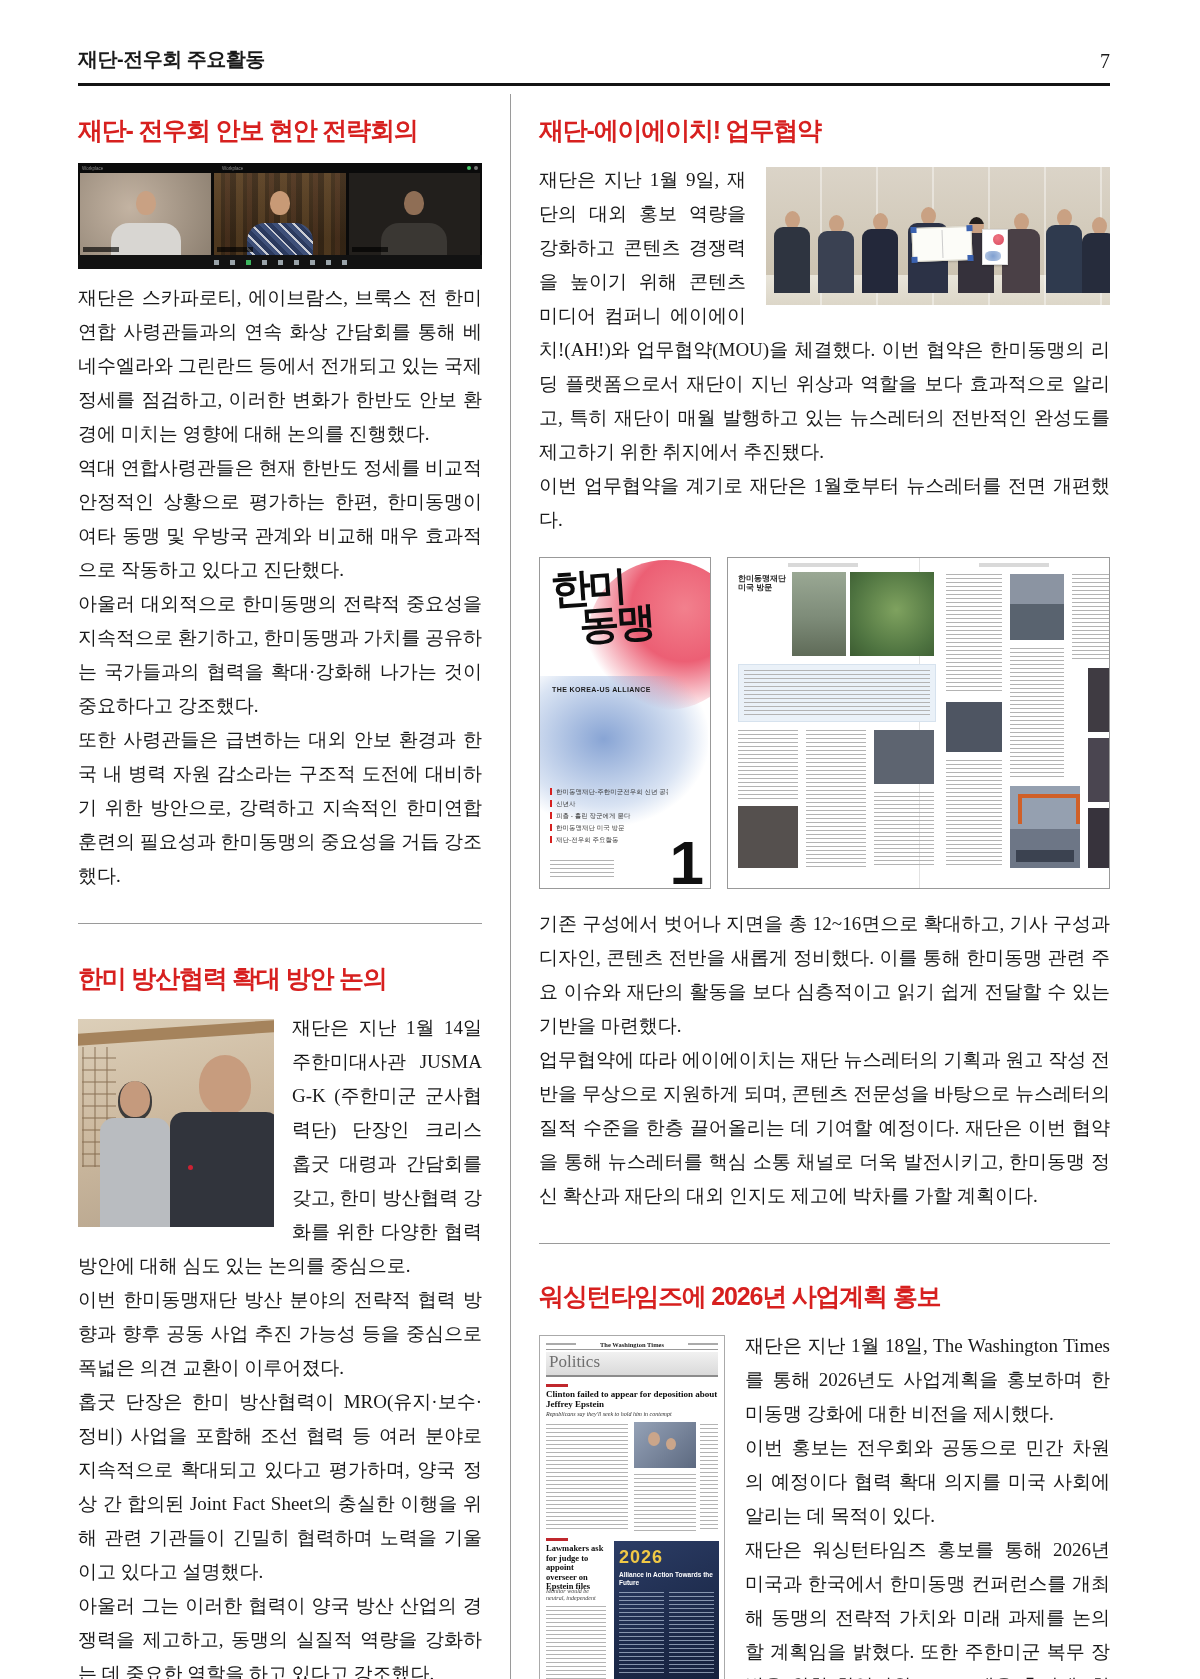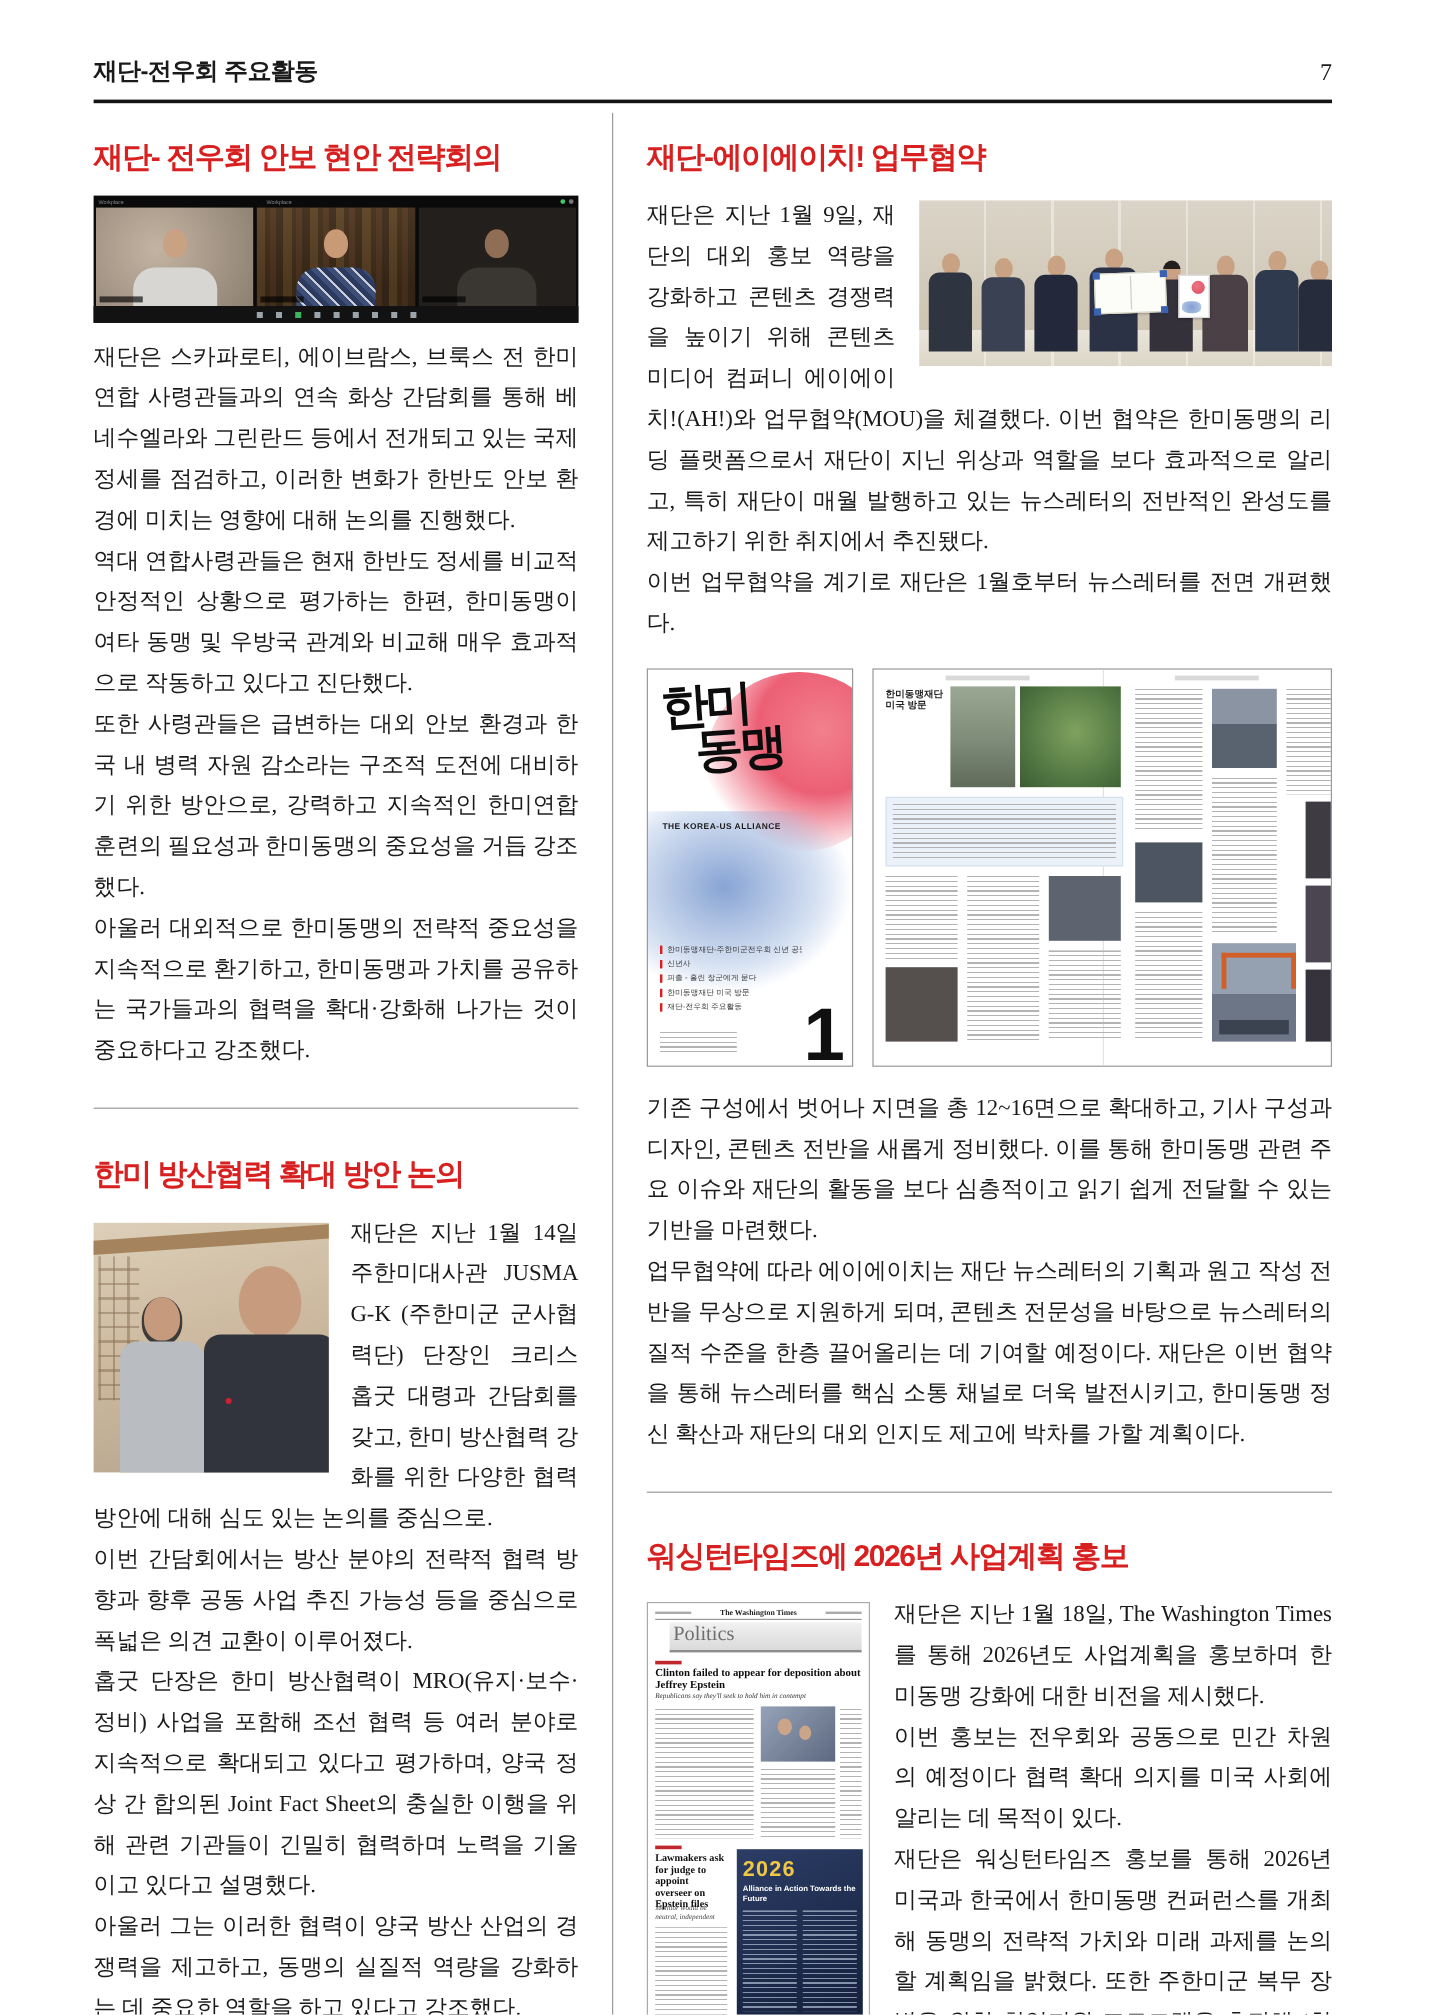"또한 사령관들은 급변하는 대외 안보" p { order: before "아울러 대외적으로 한미동맹의 전략적 중요성을" -> after "아울러 대외적으로 한미동맹의 전략적 중요성을" }
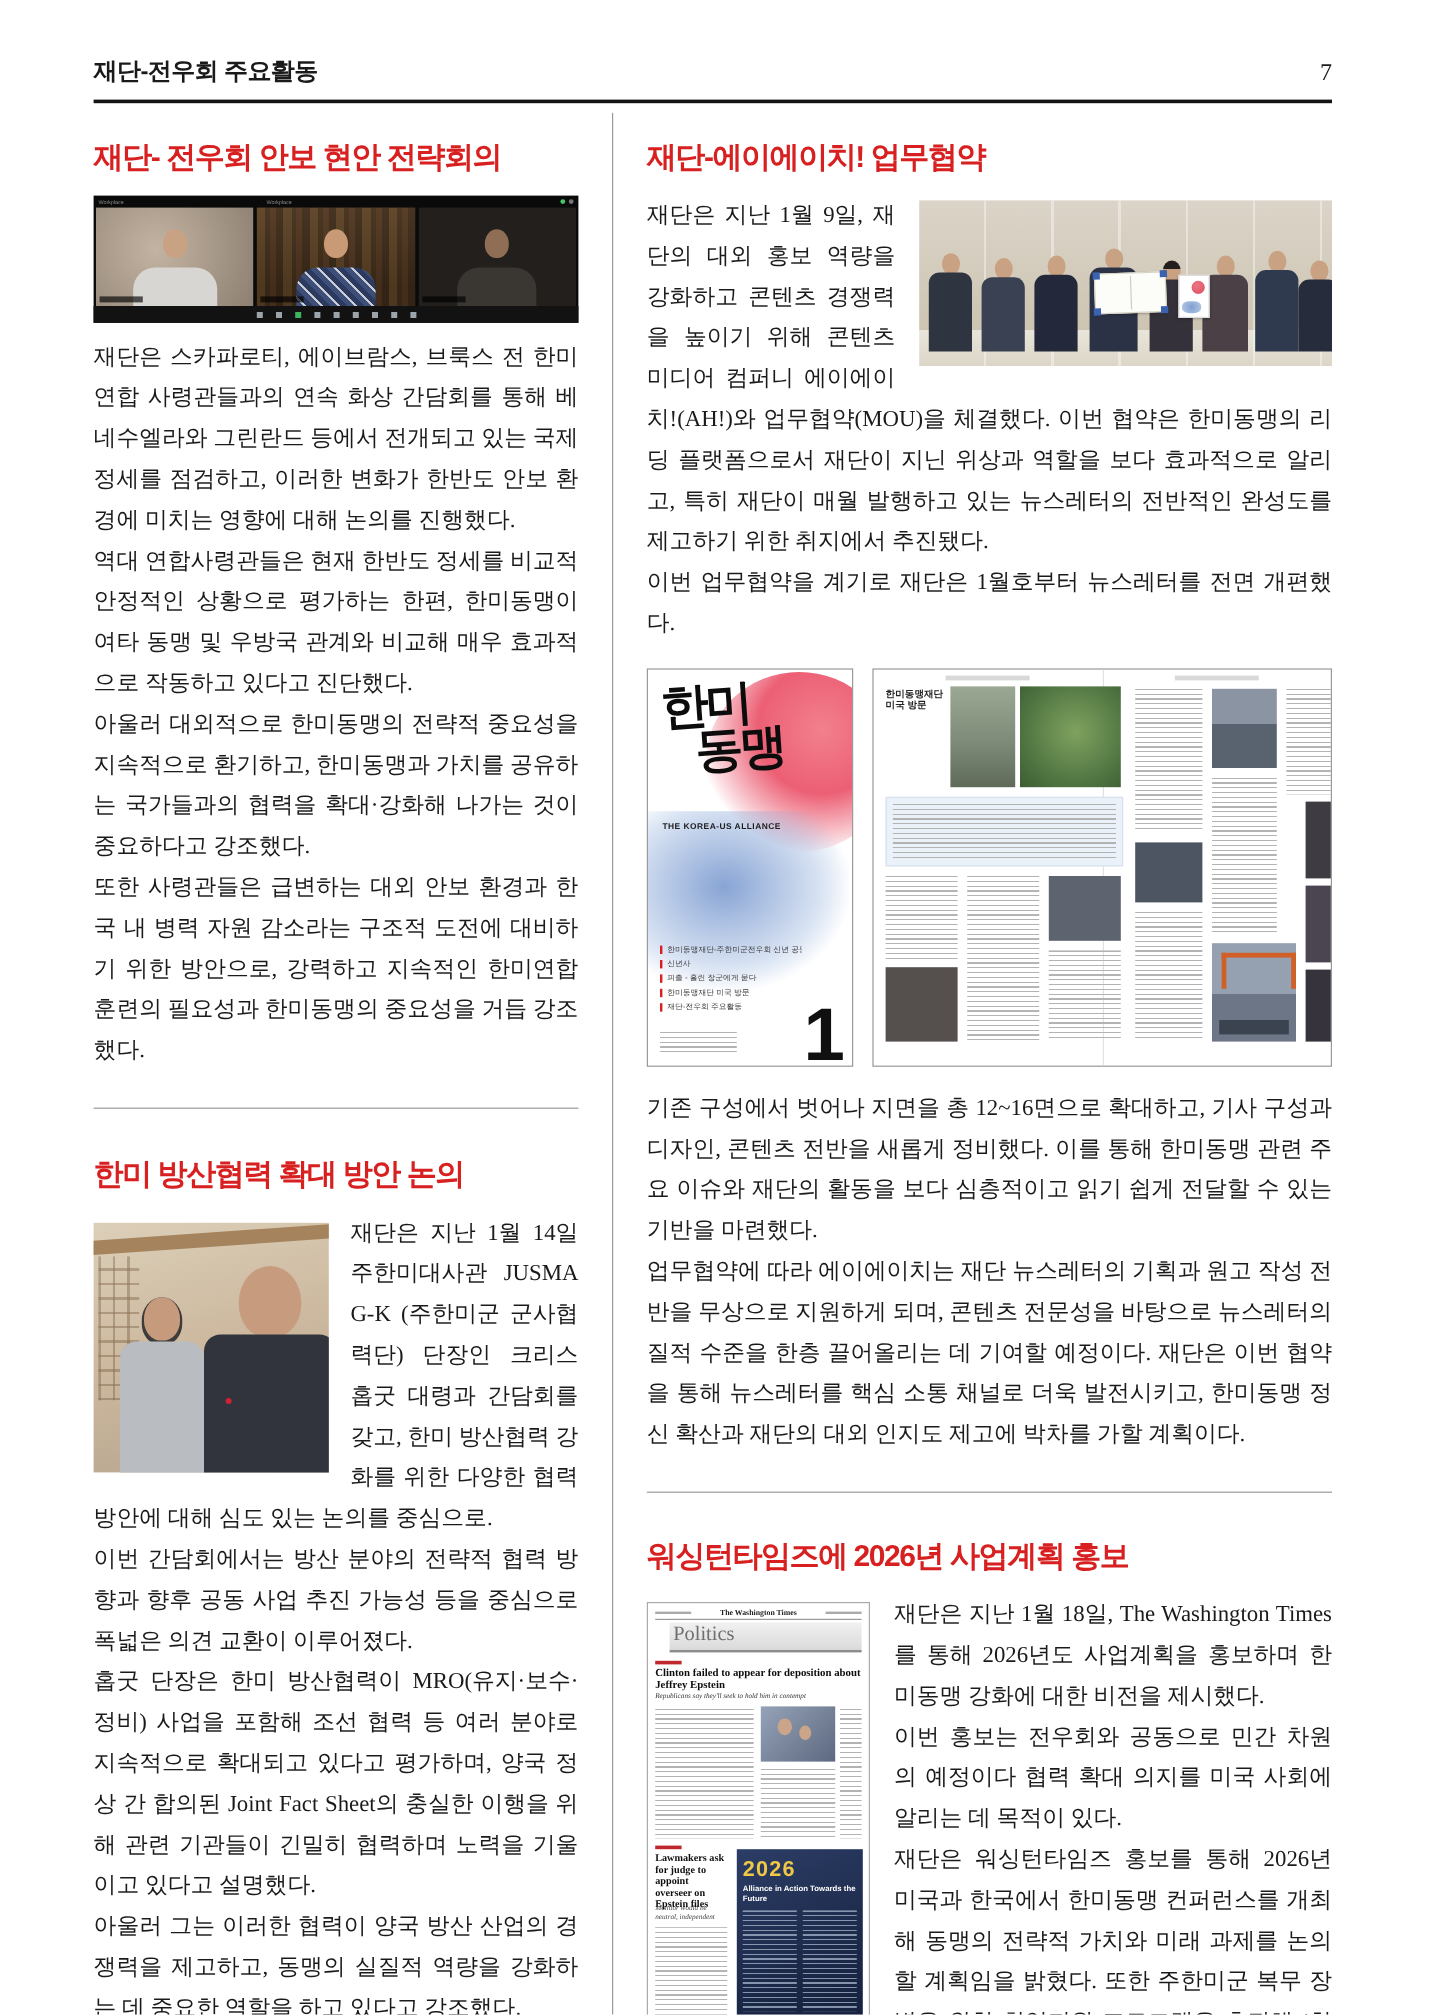"이번 간담회에서는 방산 분야의 전략적" p { text: 간담회에서는 -> 한미동맹재단 }
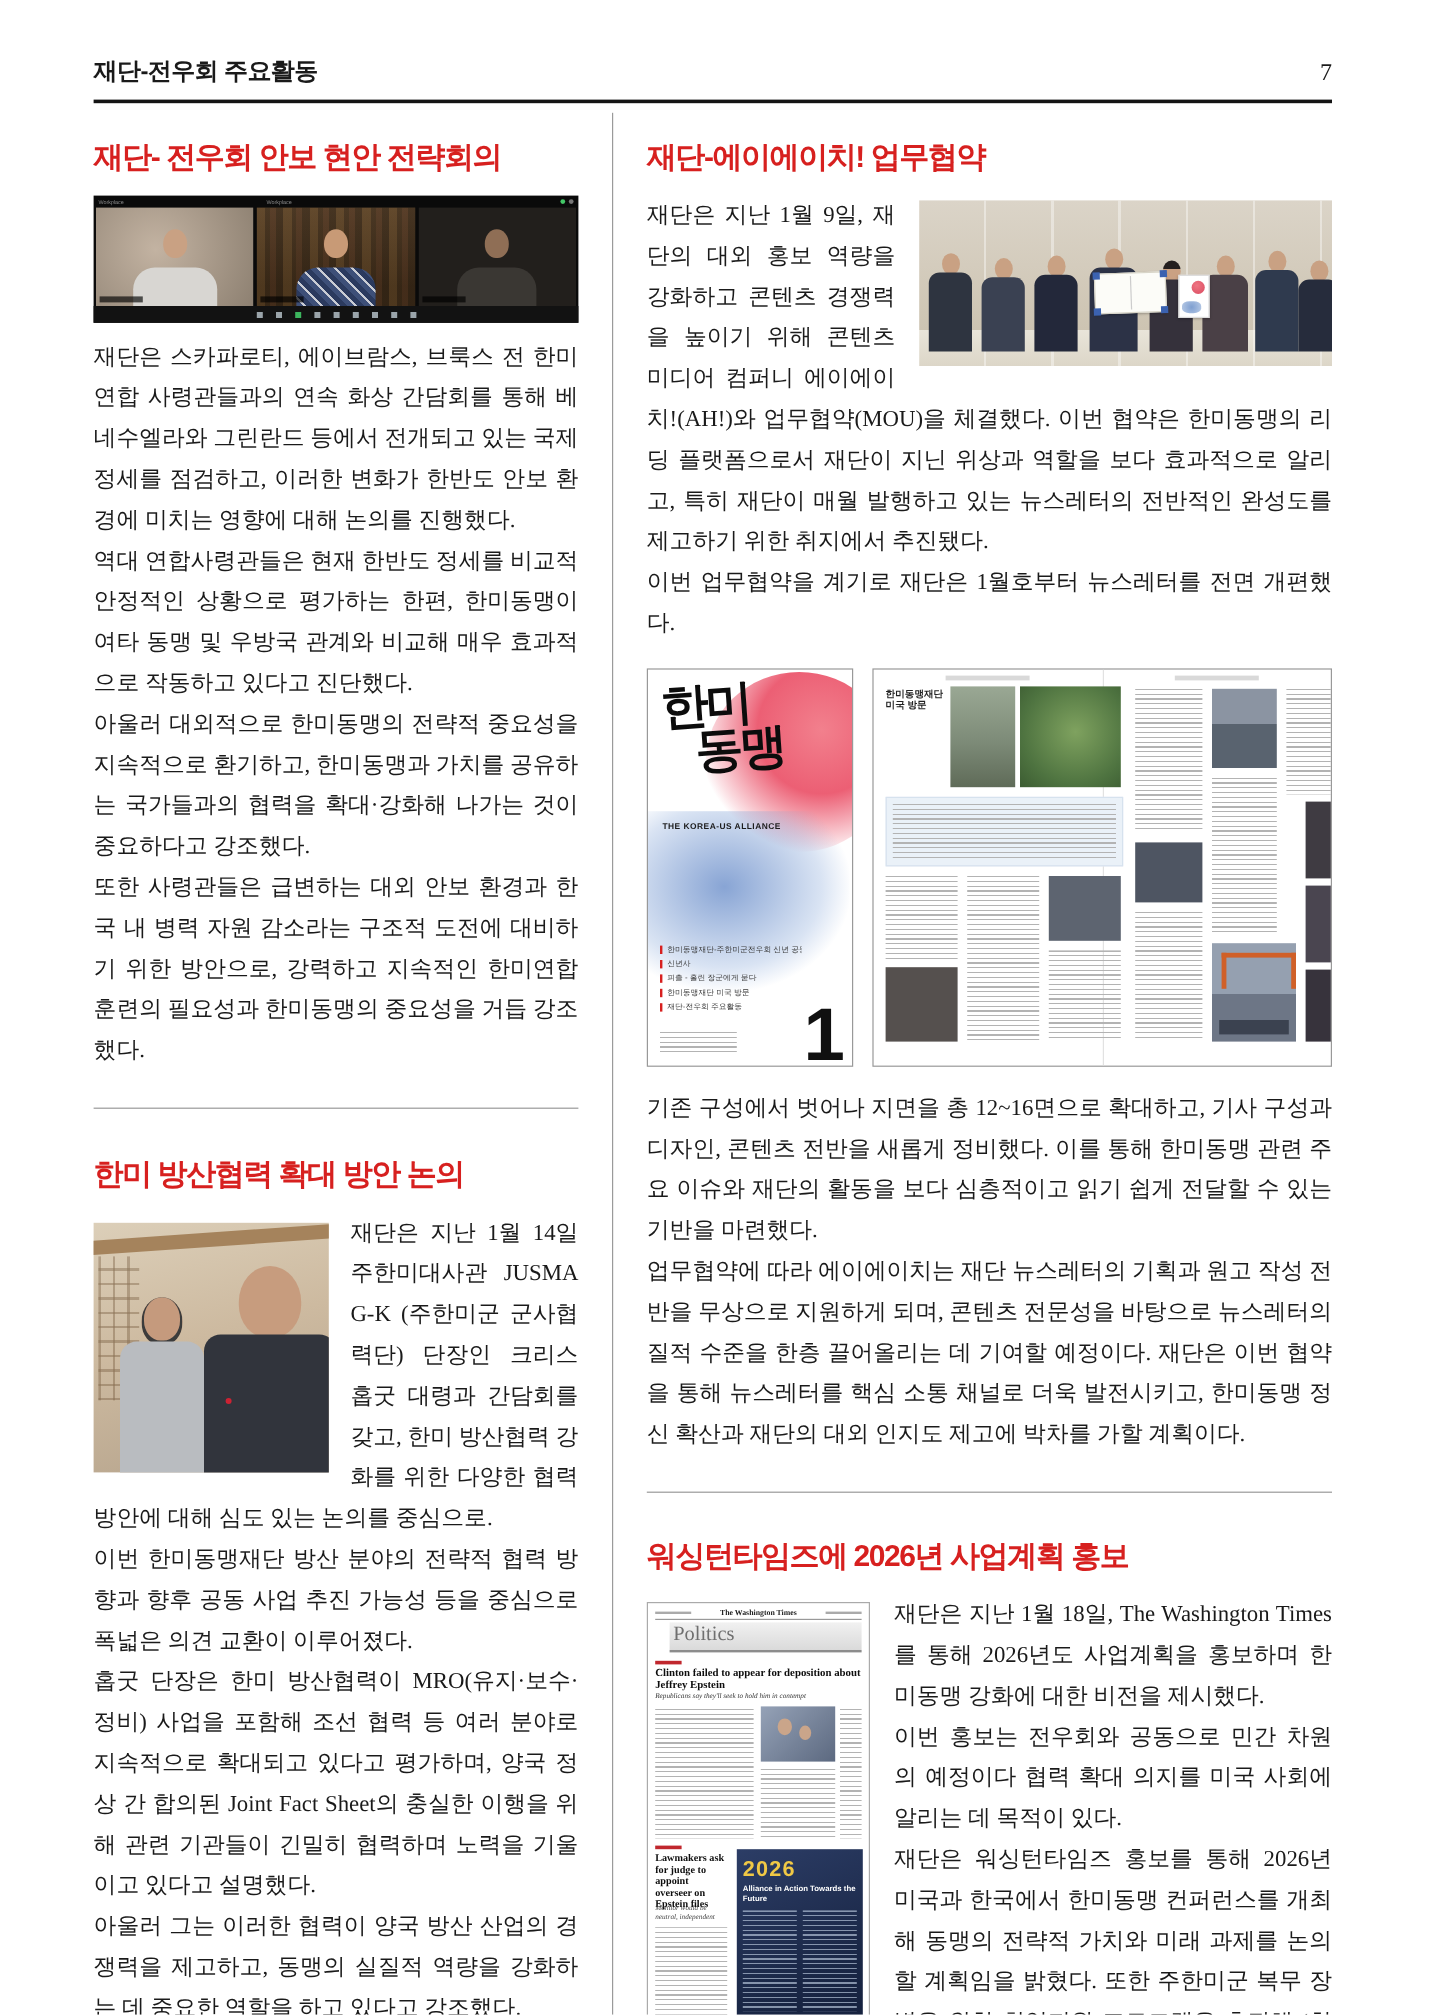"Politics" .wt-politics { left: 18px -> 6px }
